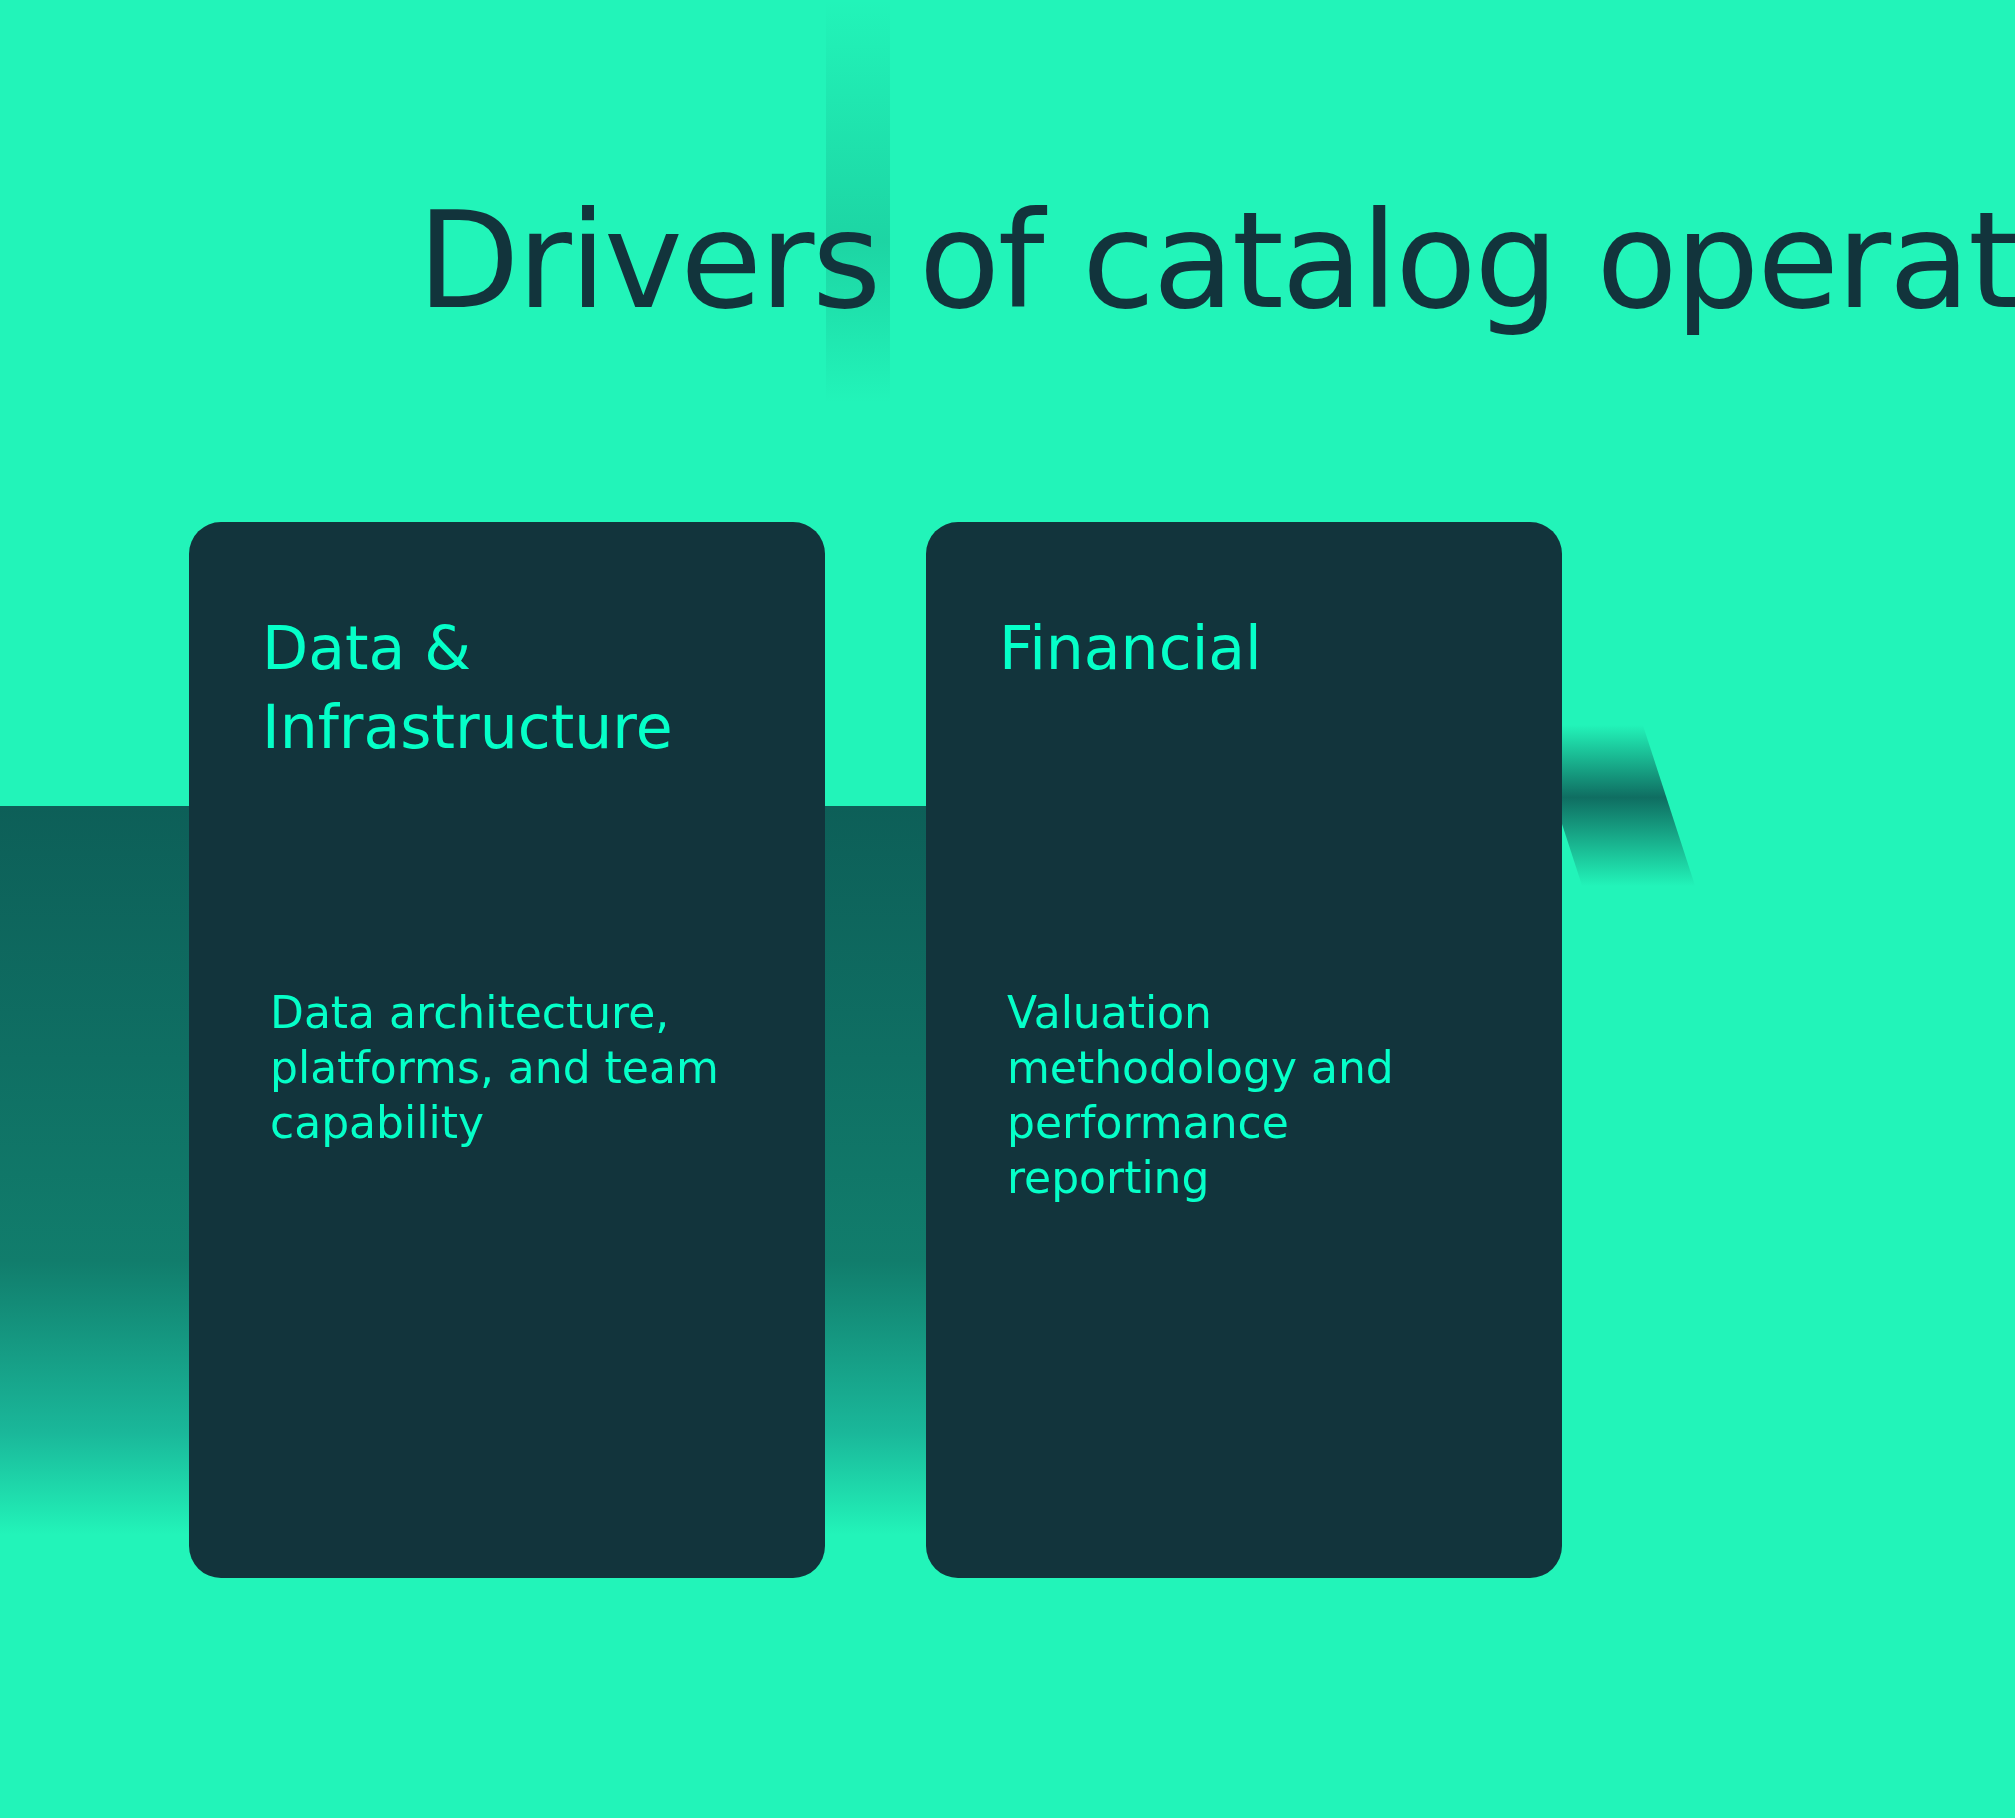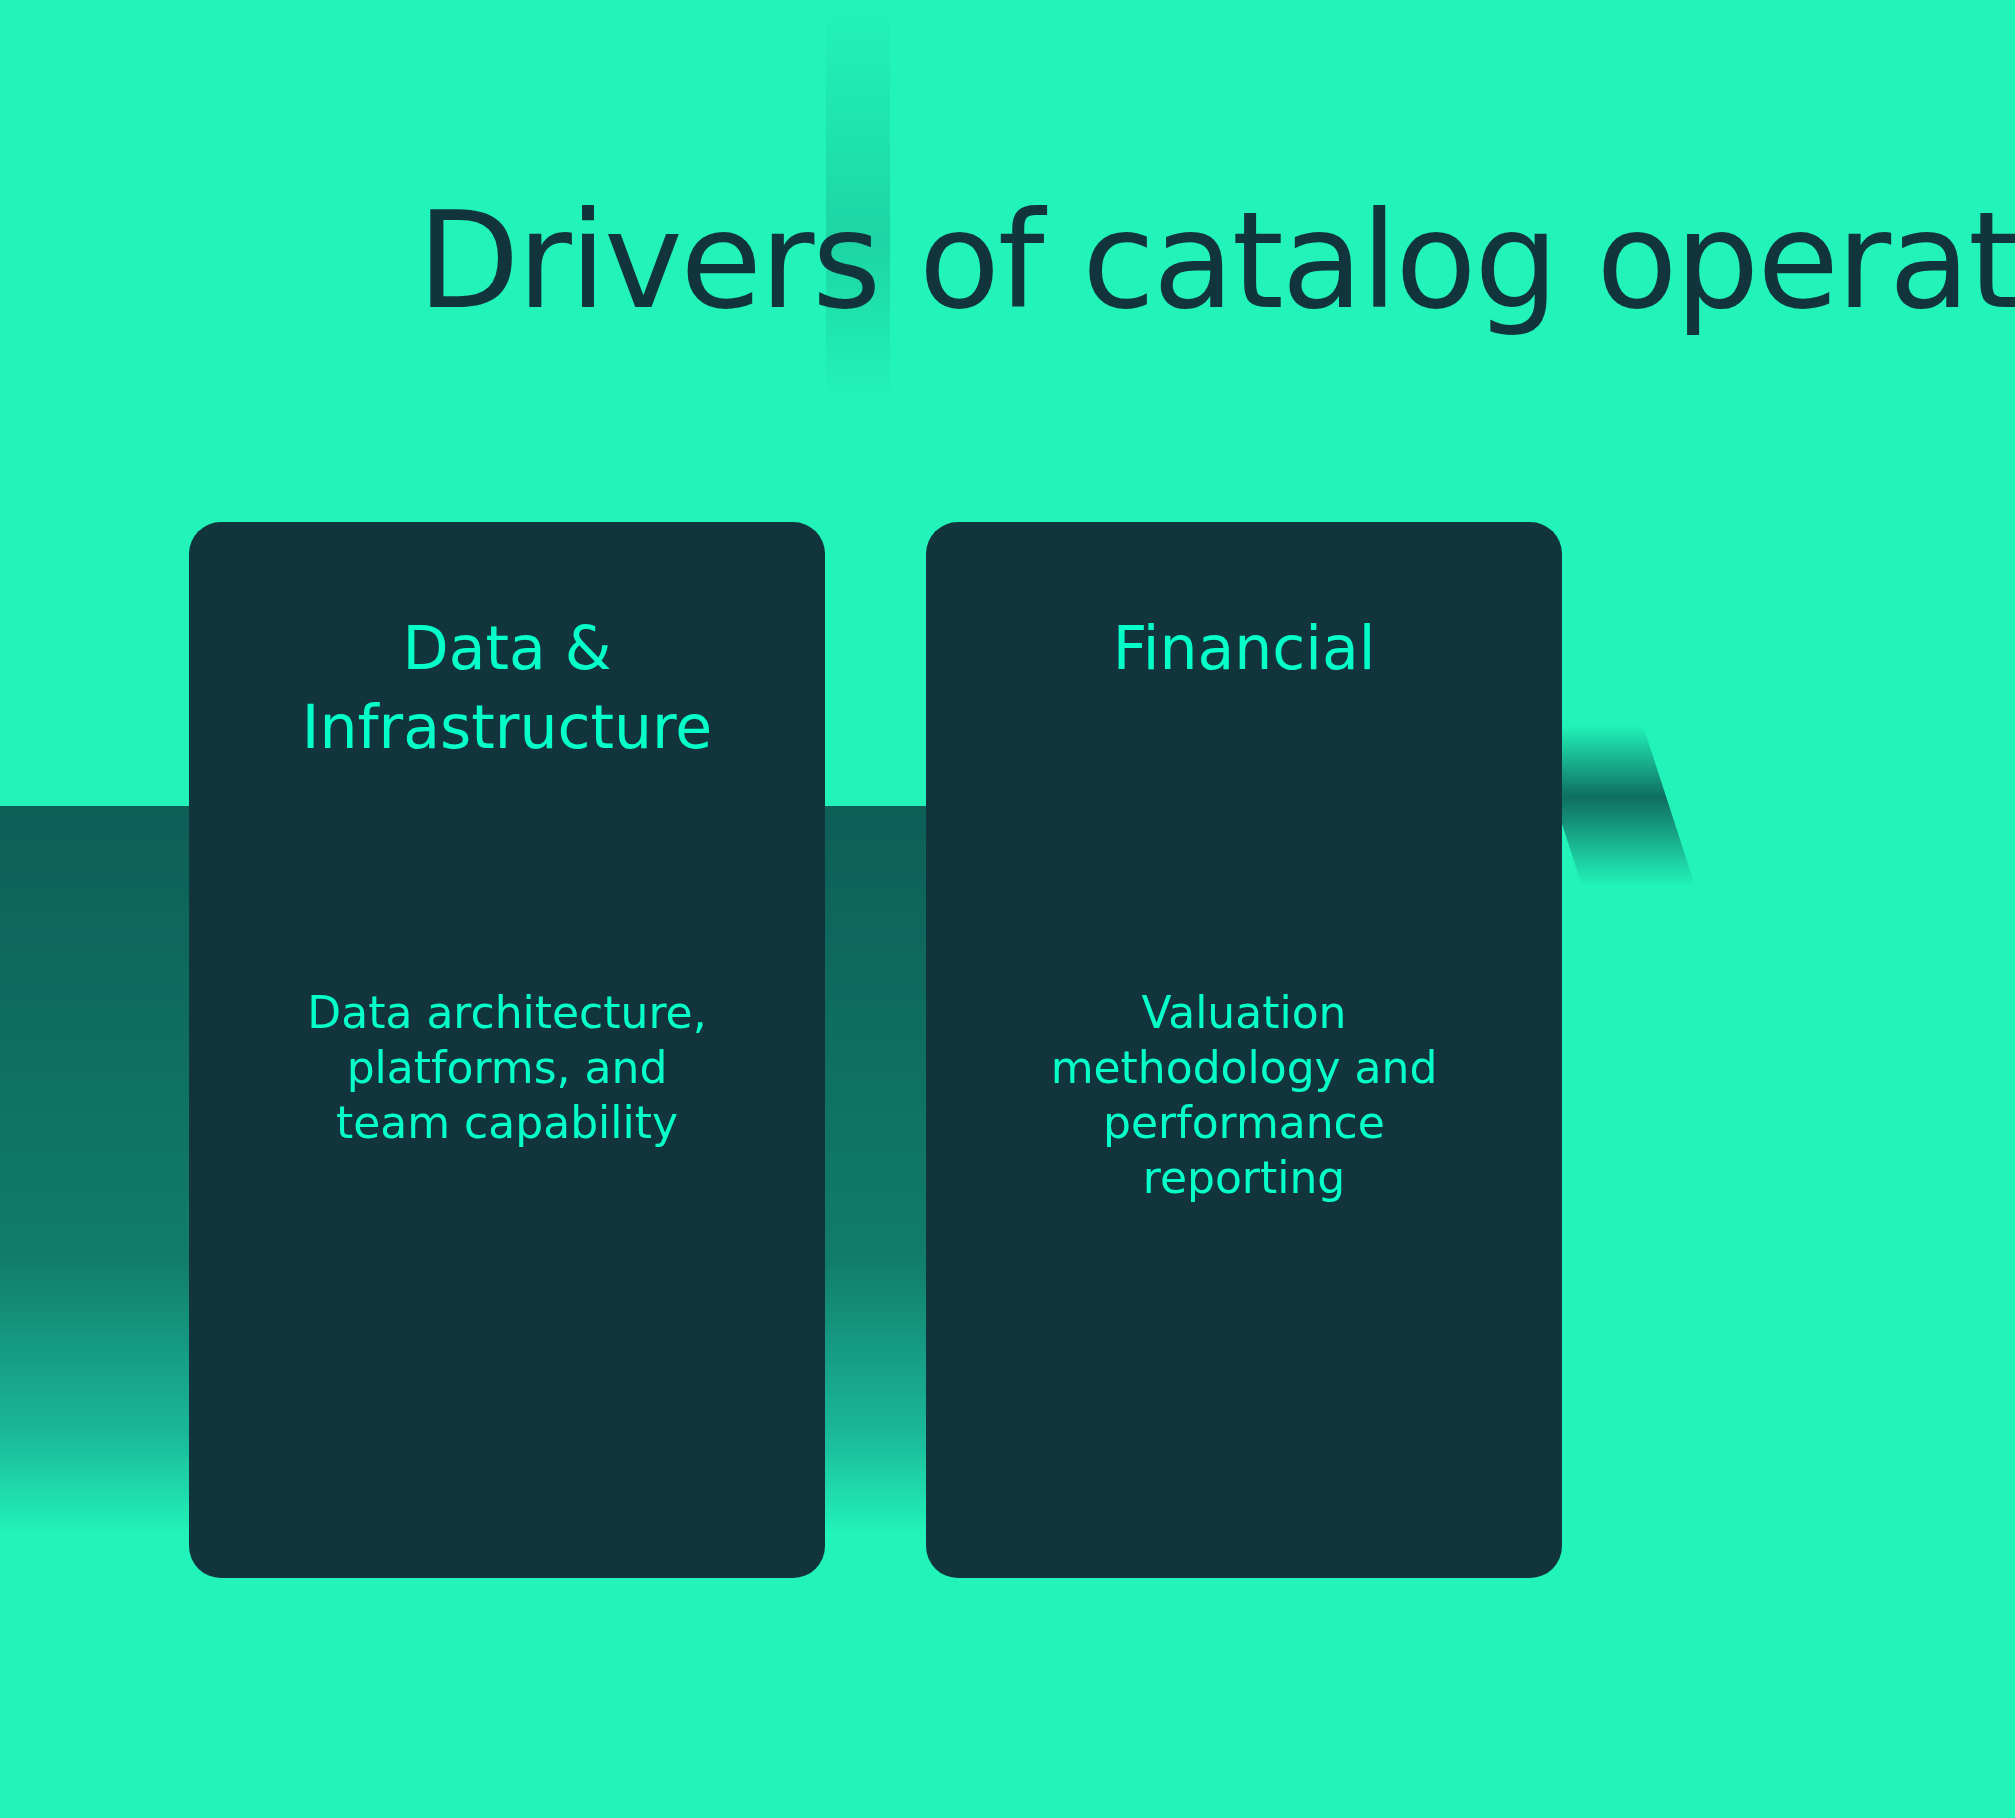"Data & Infrastructure" .card { text-align: center -> none }
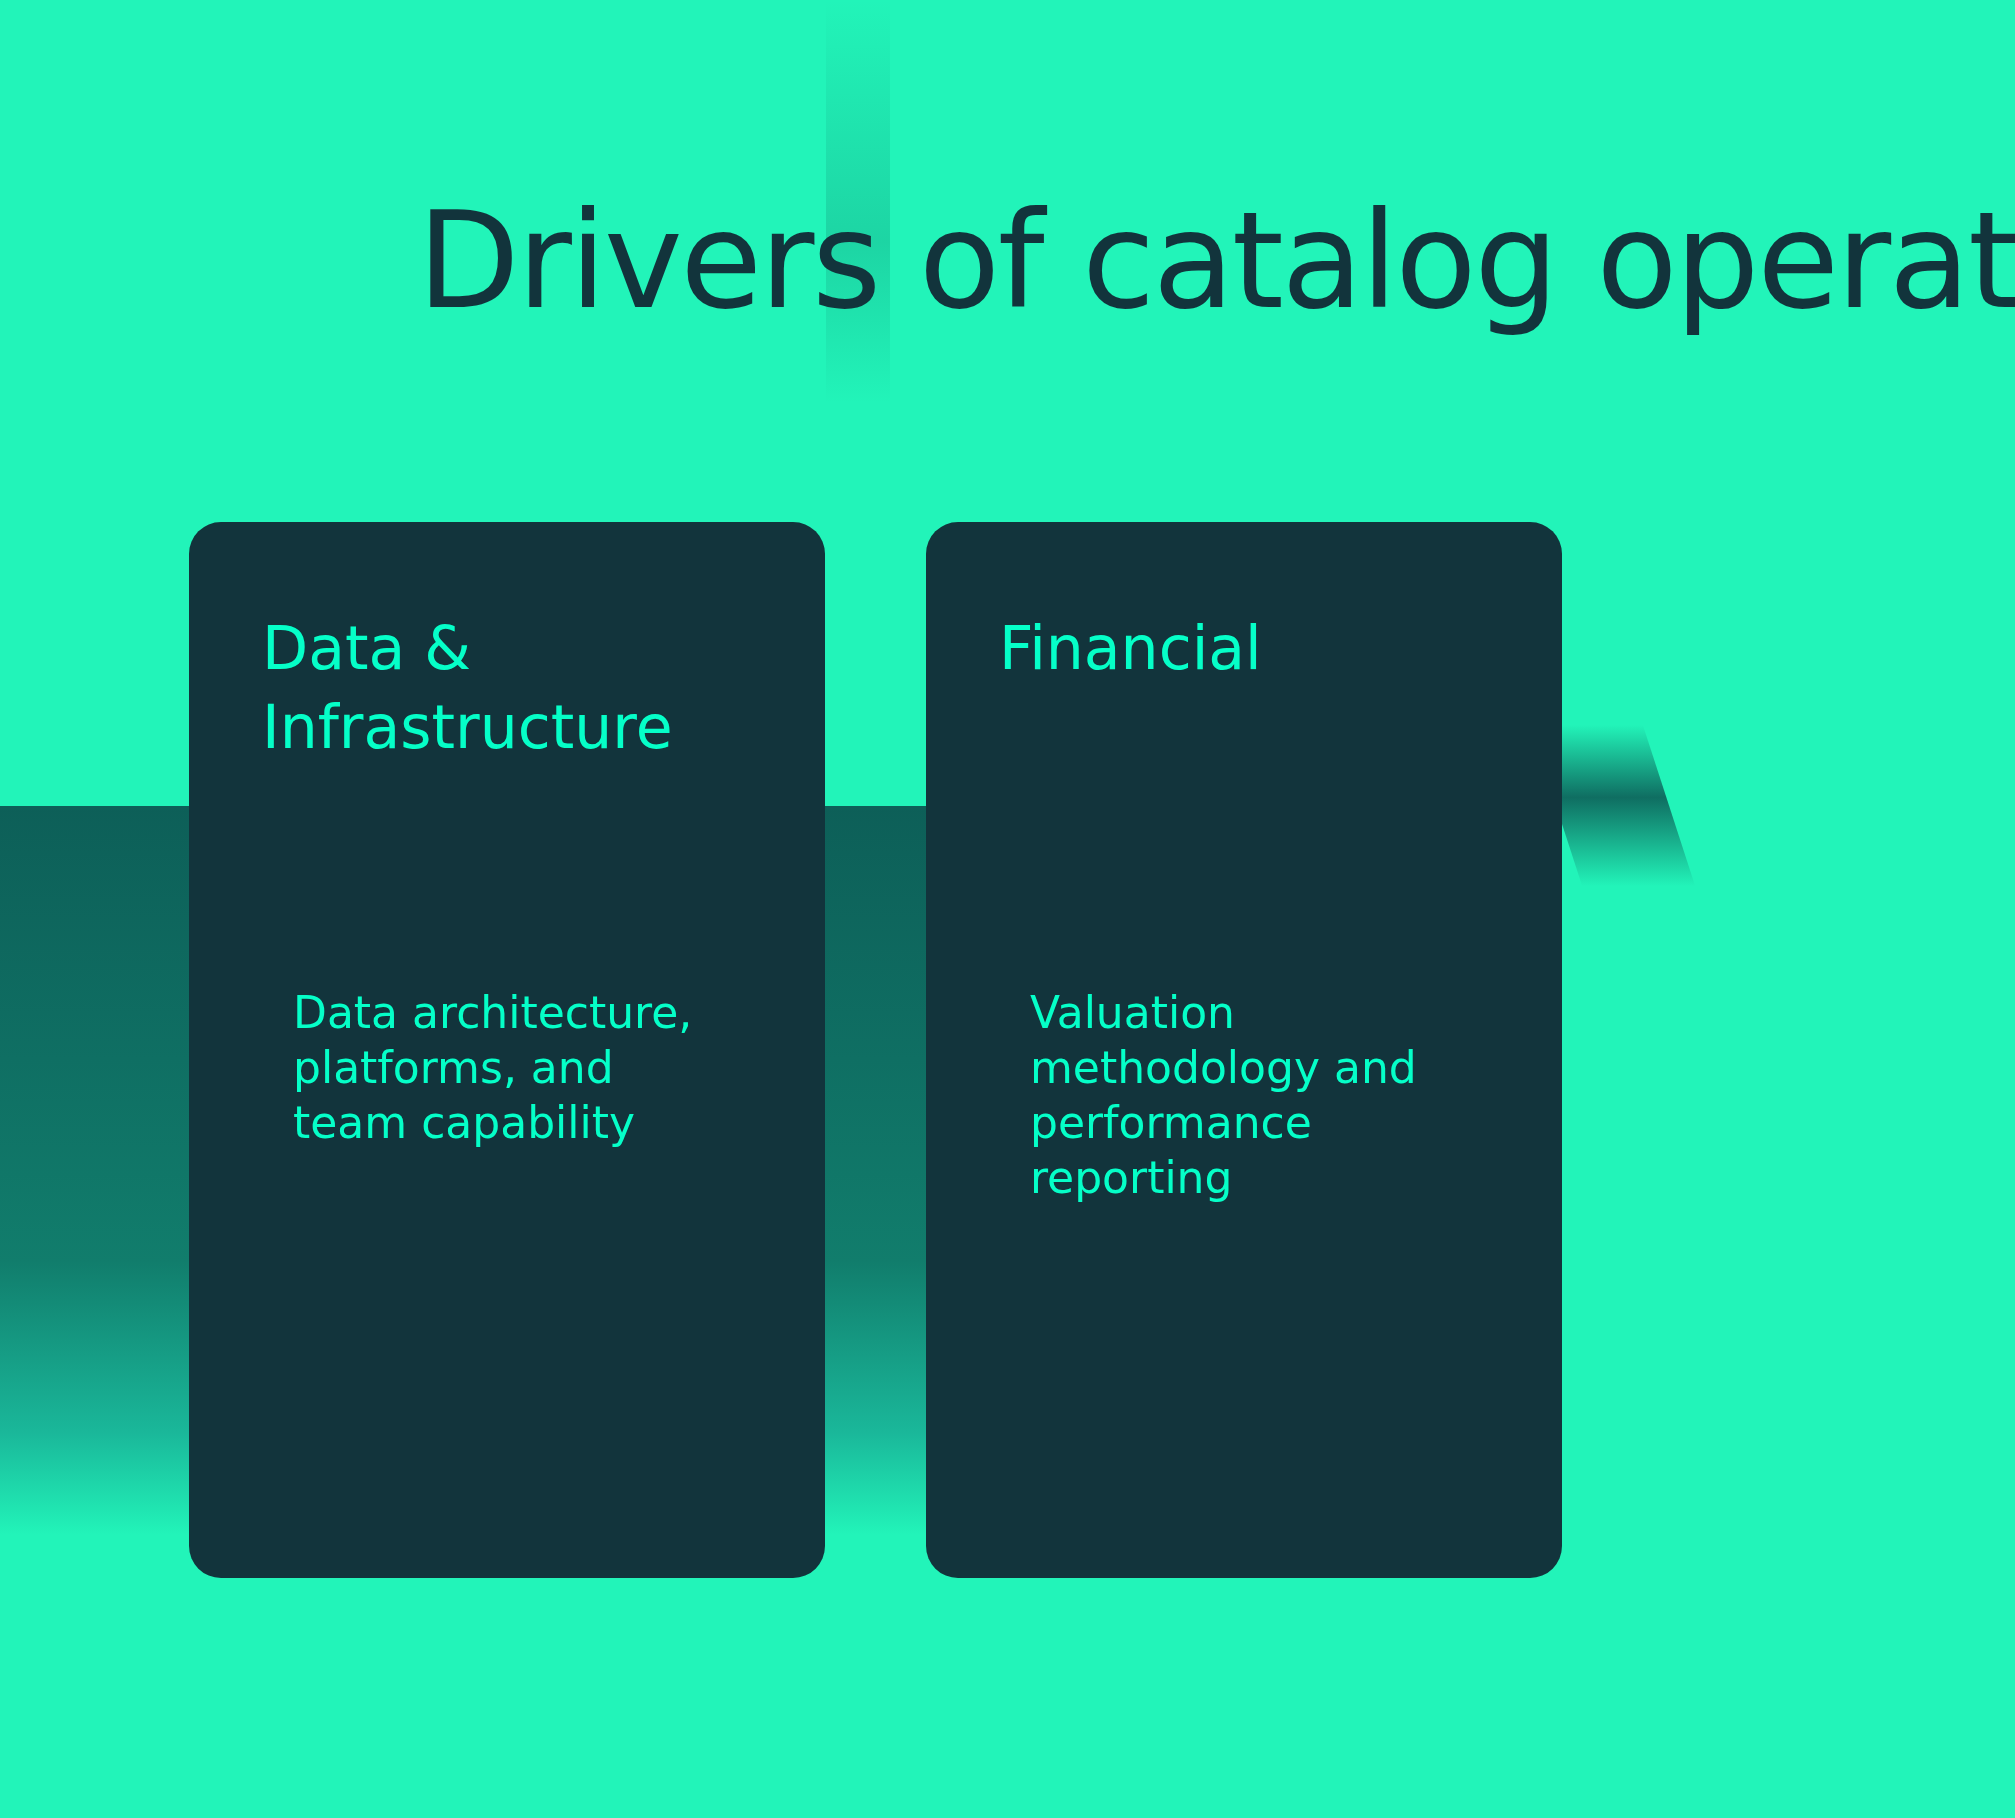"Data architecture, platforms, and team" .card-body { padding: 0 104px -> 0 81px }
